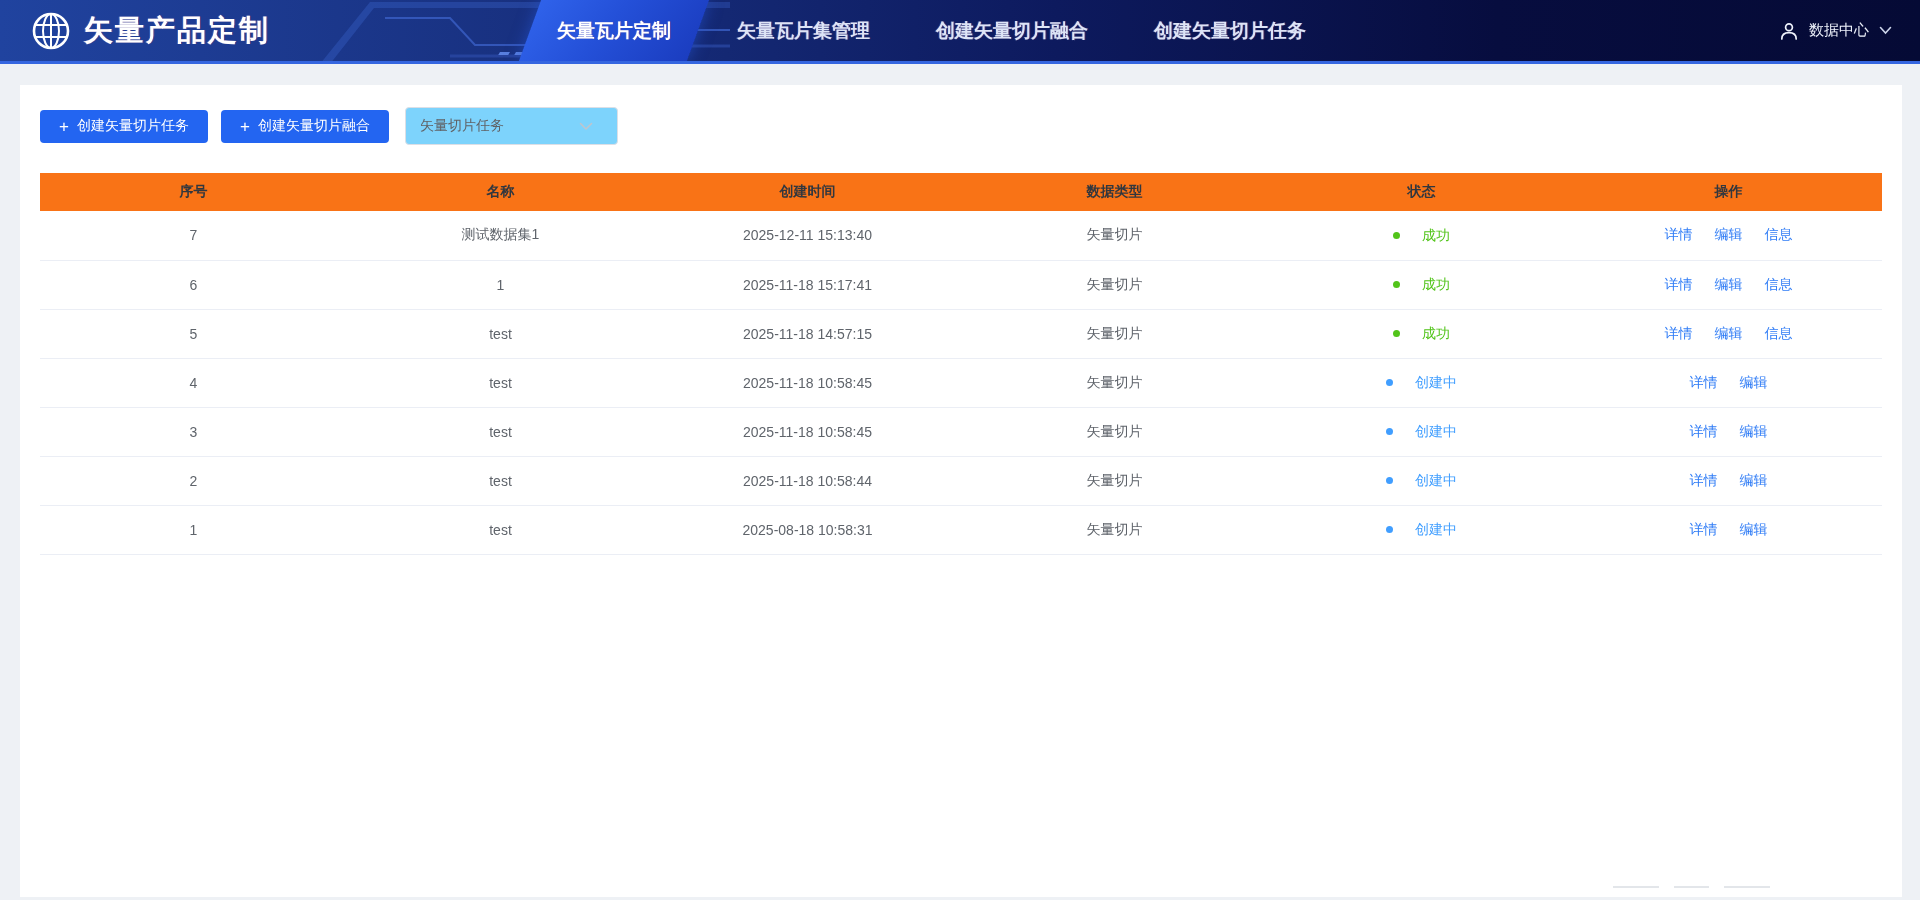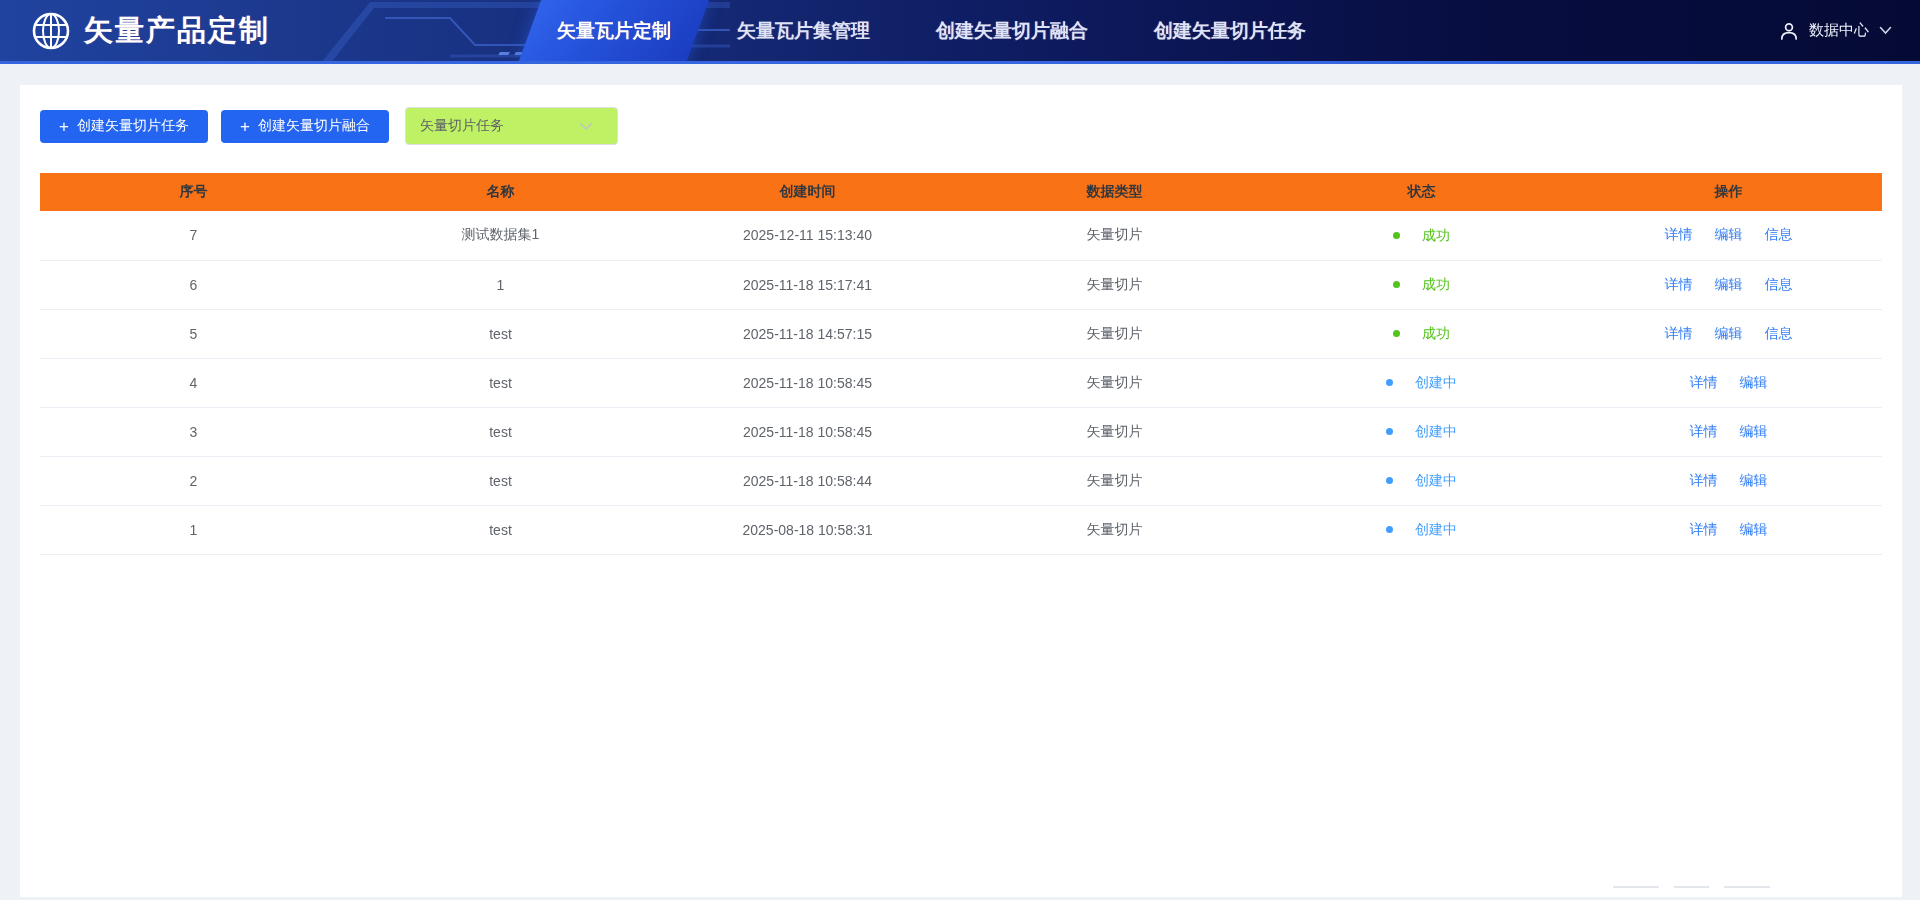"矢量切片任务" .select { background: #bef264 -> #7dd3fc }
